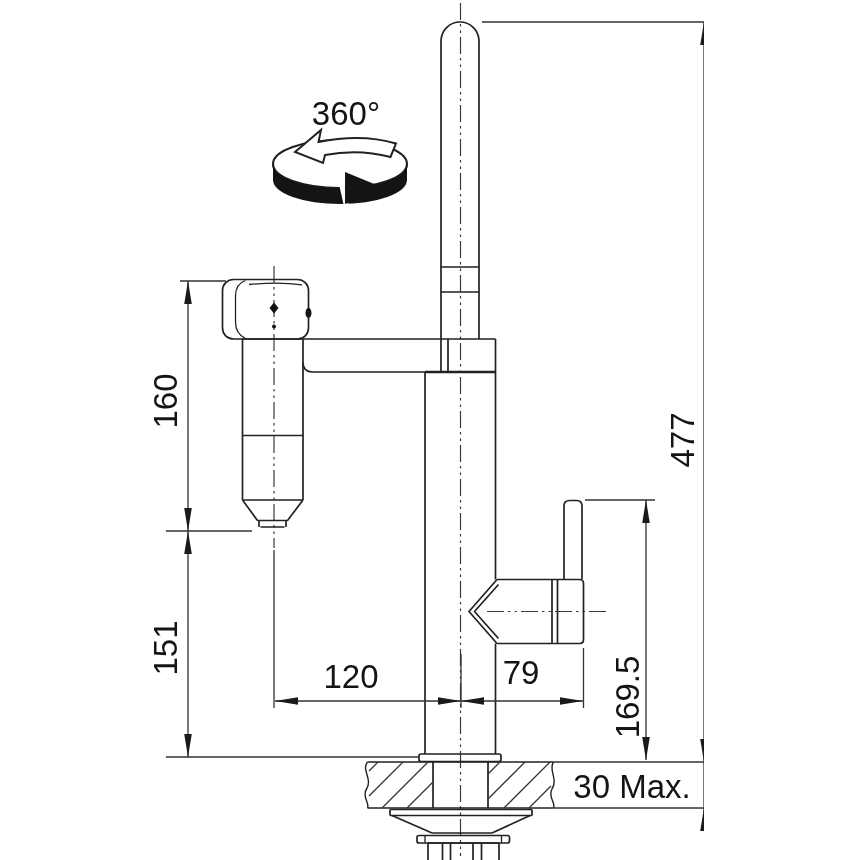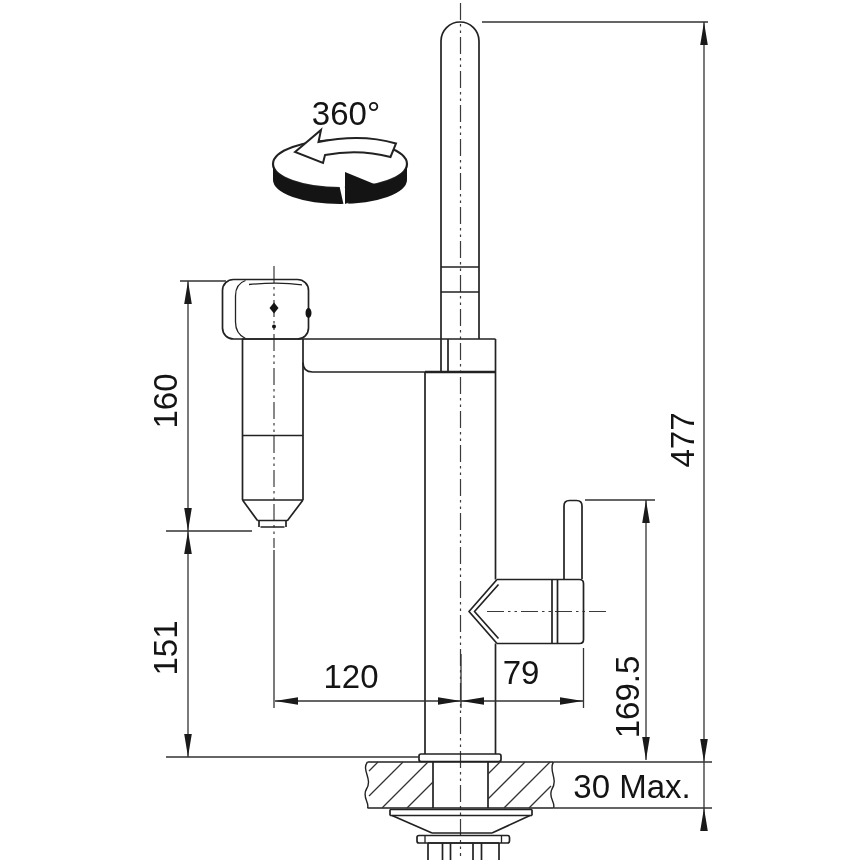"360°" .stage { width: 860px -> 704px }
